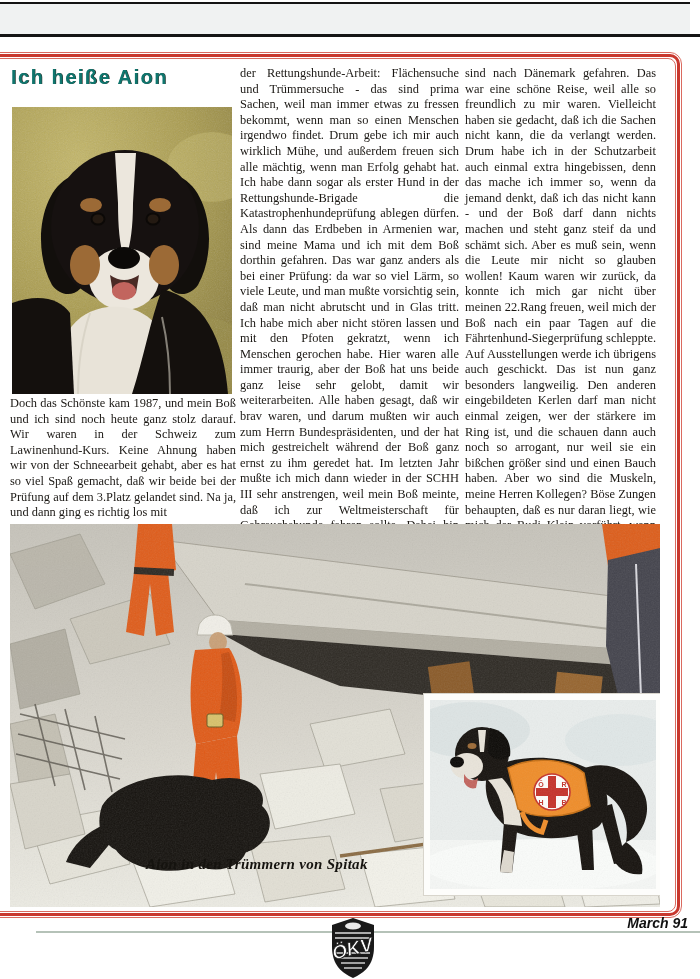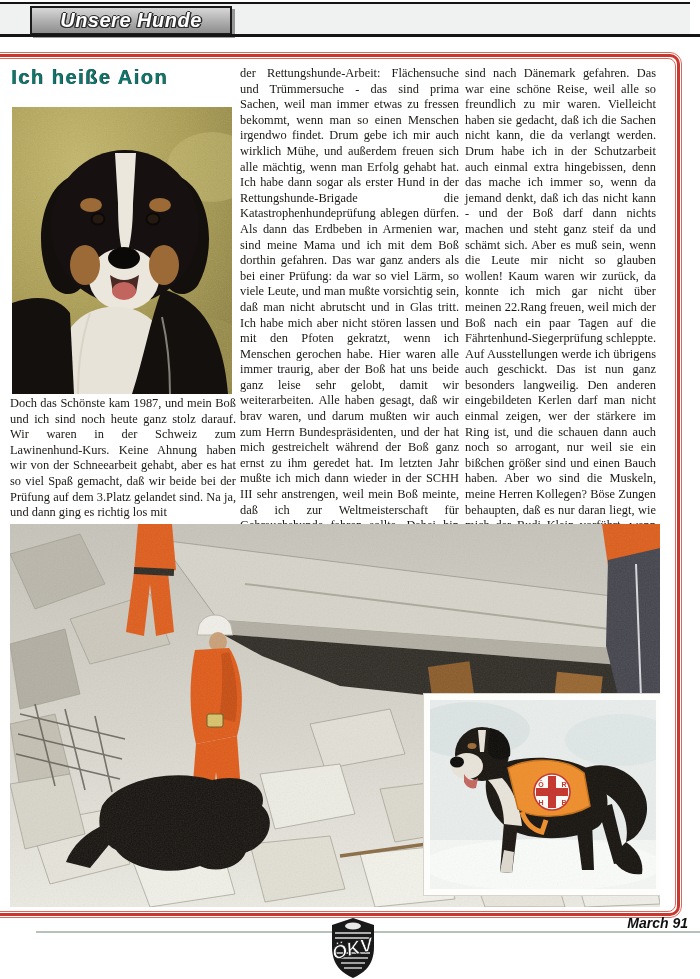"Unsere Hunde" div.banner { html: <div> <span>Unsere Hunde</span> </div> -> none }
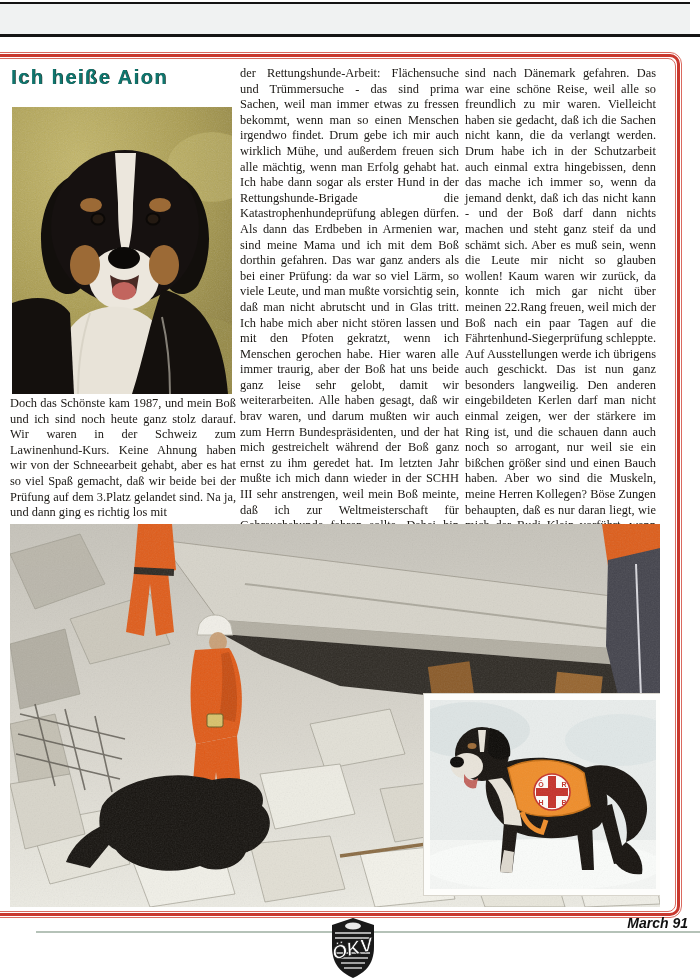"Aion in den Trümmern von" figcaption.caption { html: none -> <figcaption>Aion in den Trümmern von Spitak</figcaption> }
